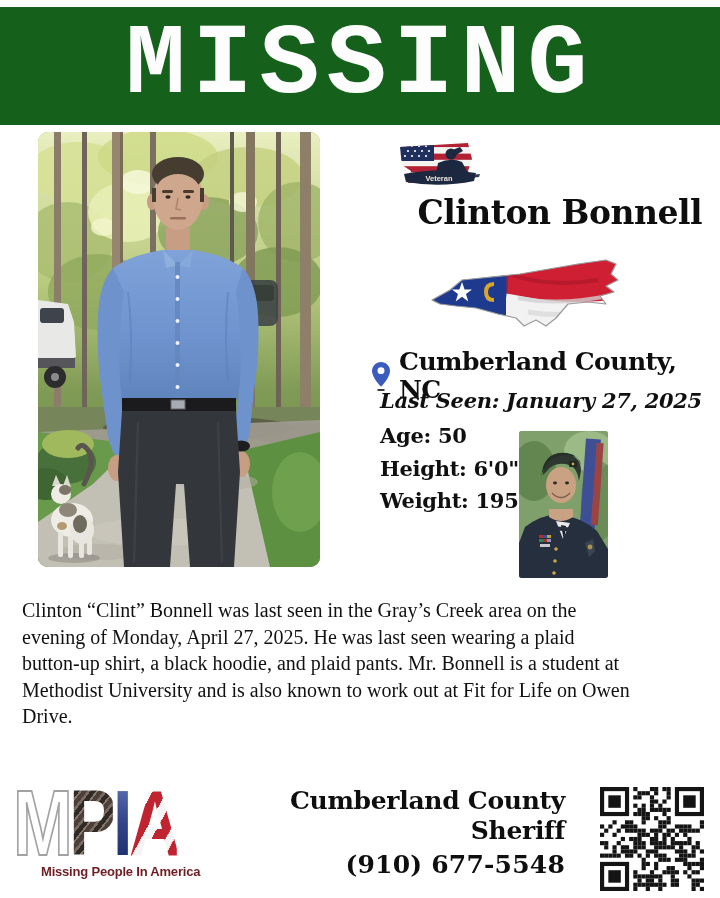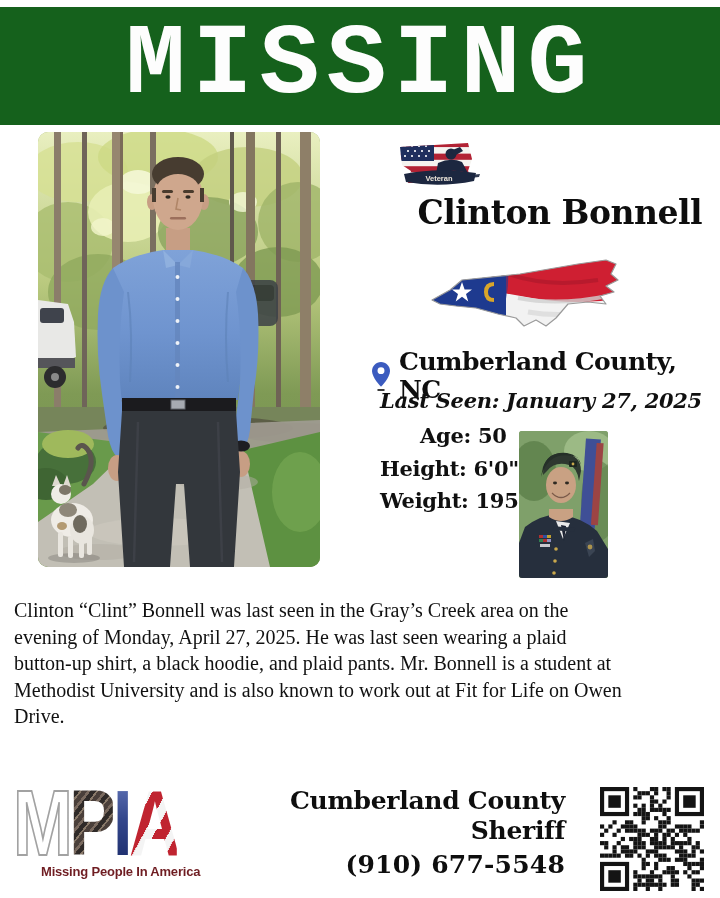"Age: 50" .d-age { margin-left: 40px -> none }
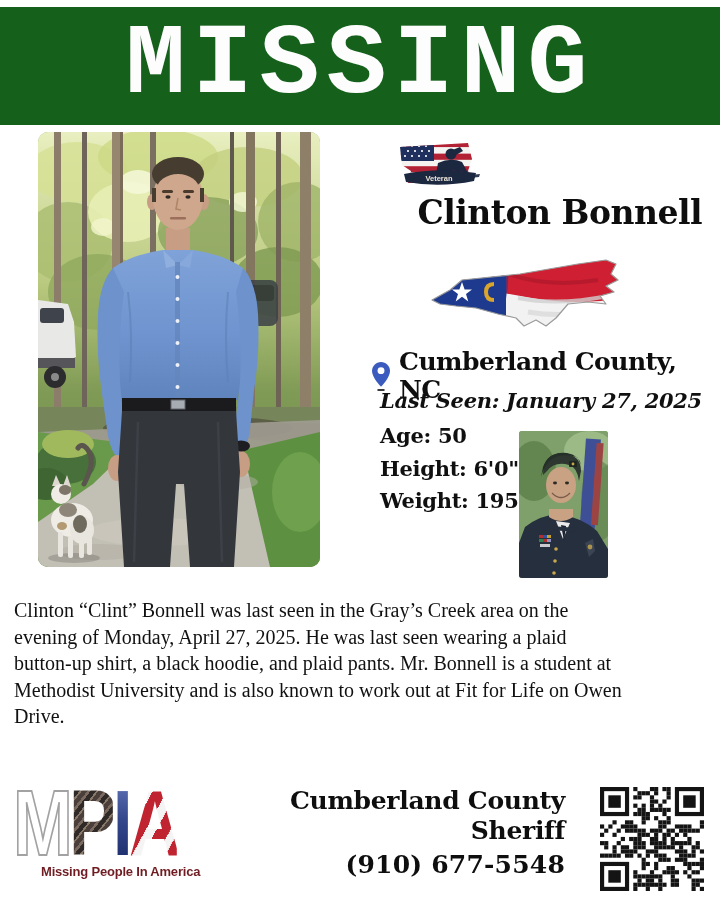"Clinton “Clint” Bonnell was last" .description { left: 14px -> 22px }
